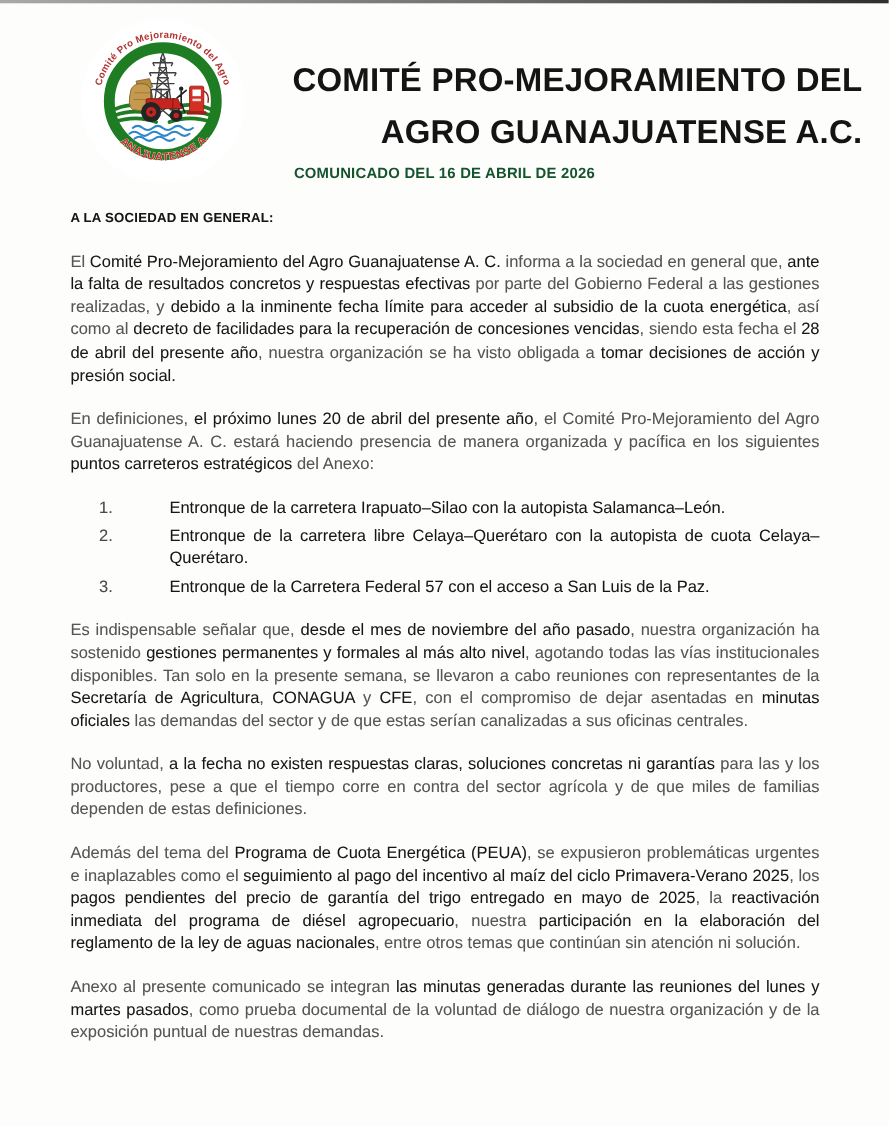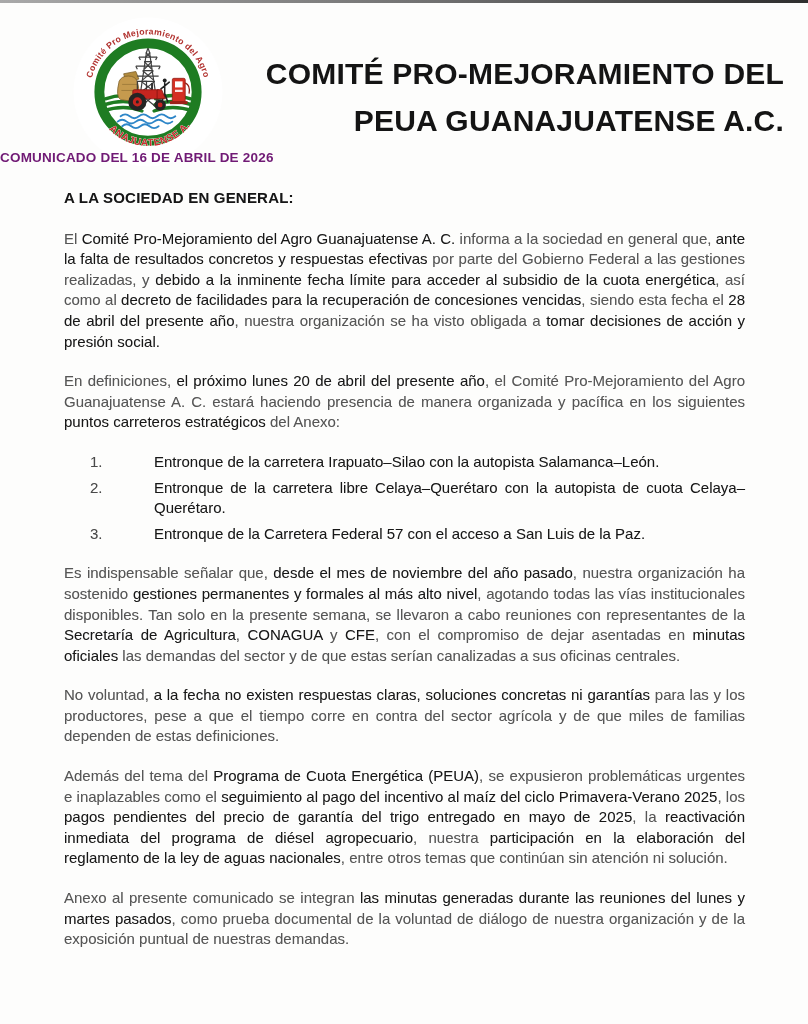"PEUA GUANAJUATENSE A.C." span { text: PEUA -> AGRO }
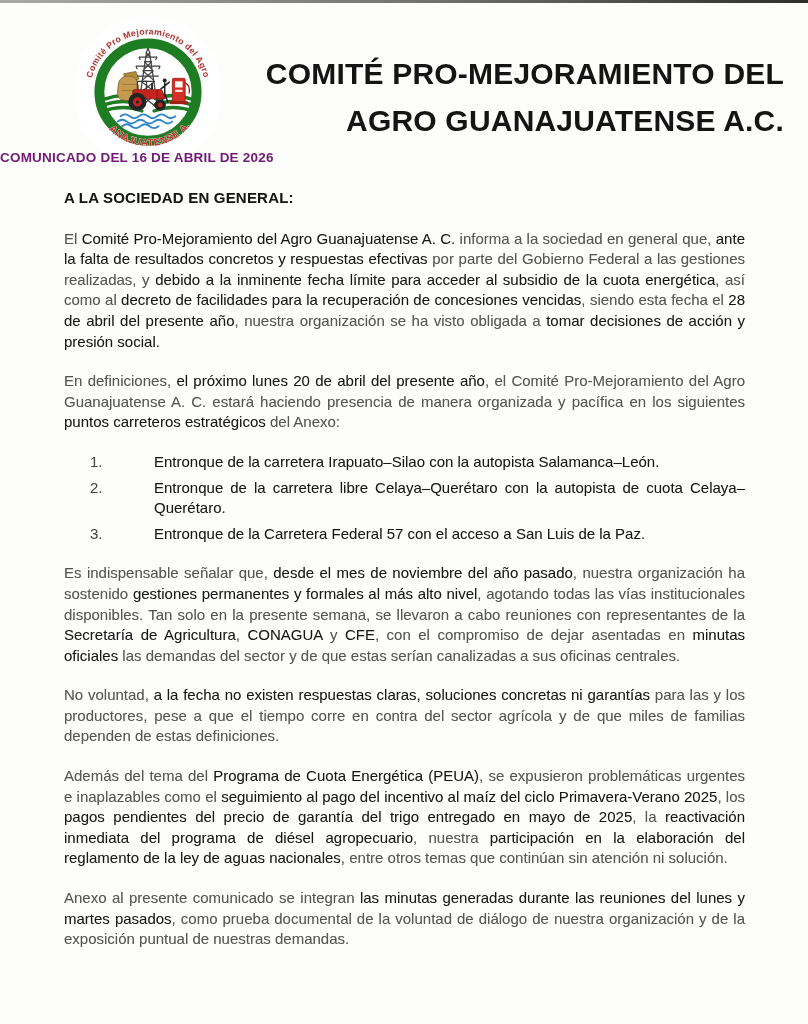"COMUNICADO DEL 16 DE ABRIL" .subtitle { color: #701a75 -> #14532d; text-align: none -> center }
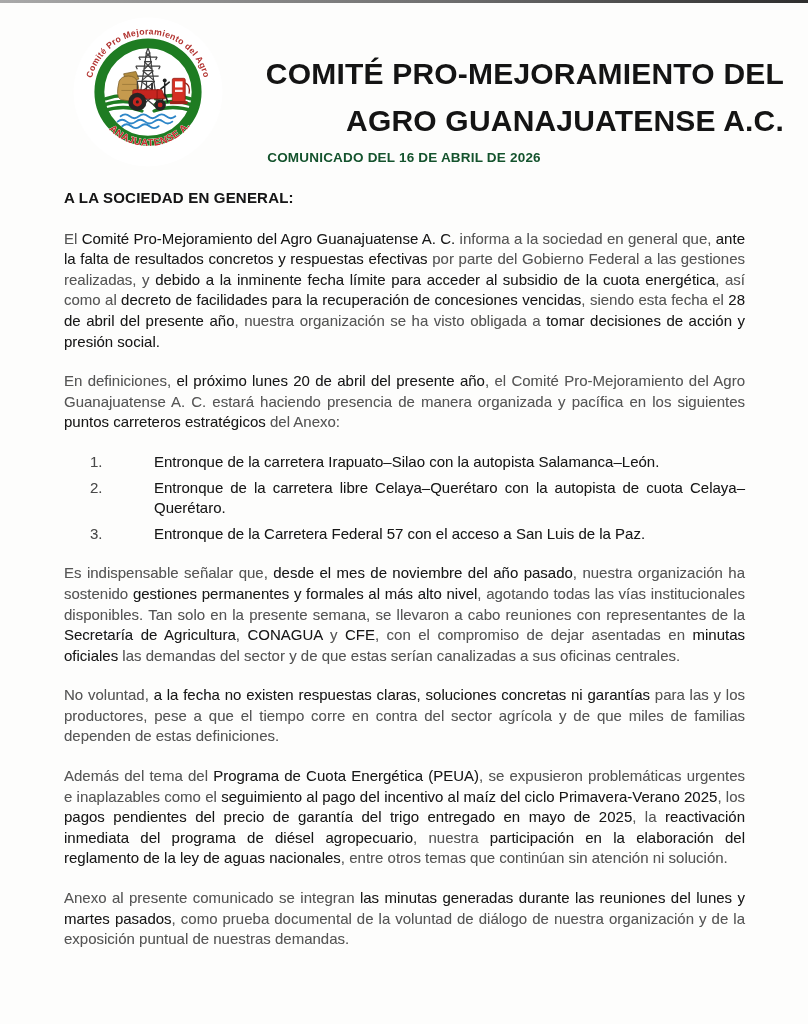"A LA SOCIEDAD EN GENERAL:" .doc-heading { font-size: 15px -> 12px }
